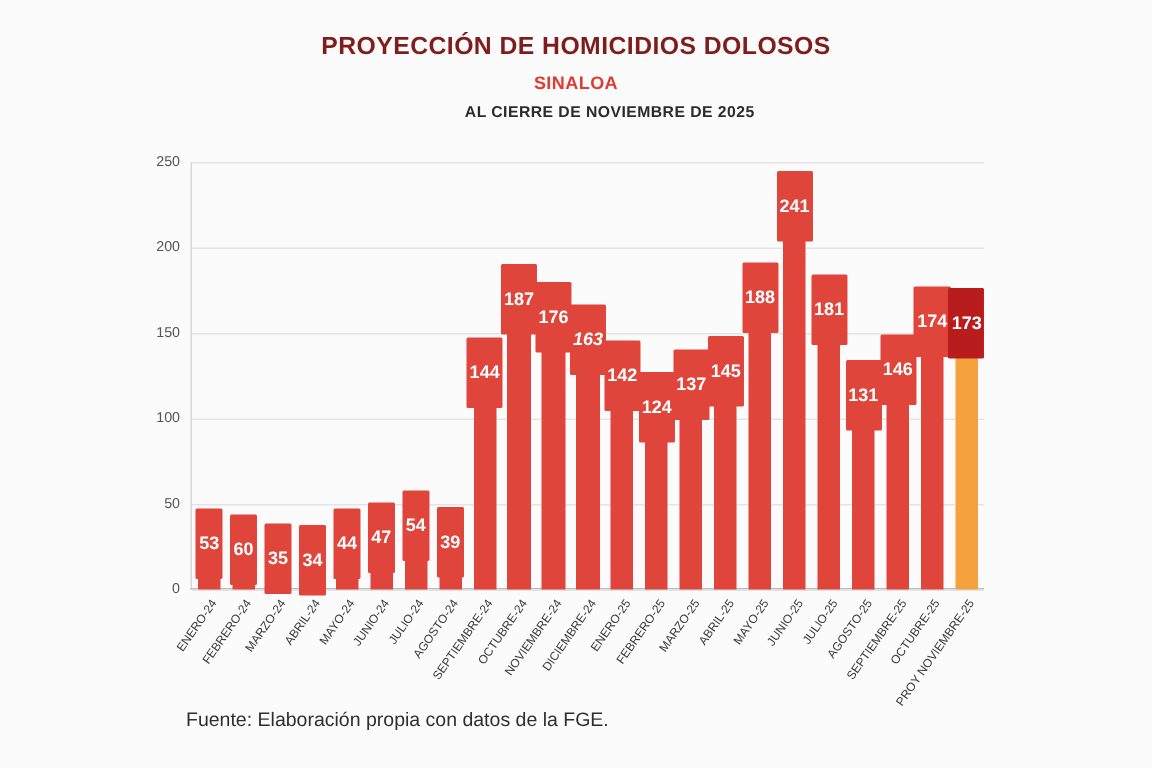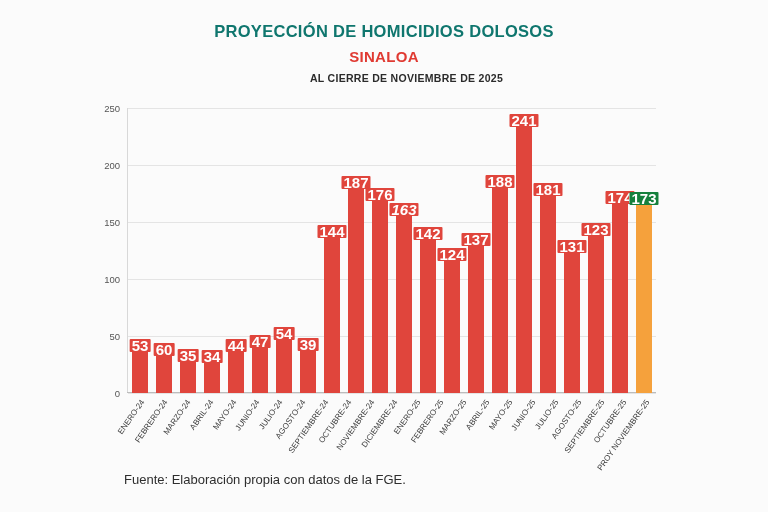"PROYECCIÓN DE HOMICIDIOS DOLOSOS" .title-main { color: #0f766e -> #7f1d1d }
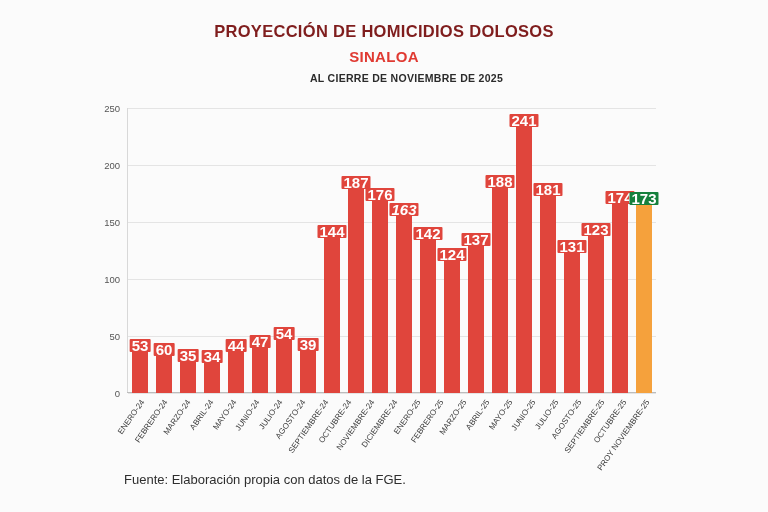"SINALOA" .title-sub { font-size: 15px -> 12px }
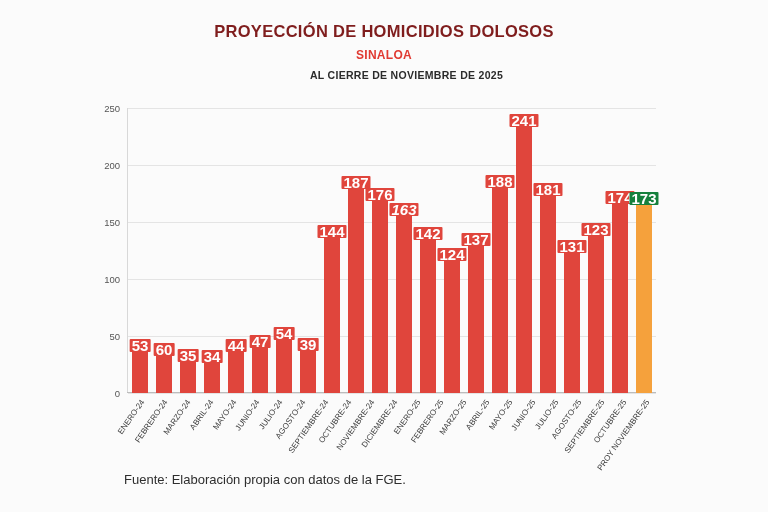"241" .bar-label { font-size: 15px -> 12px; padding: 1px 2px -> 18px 2px }
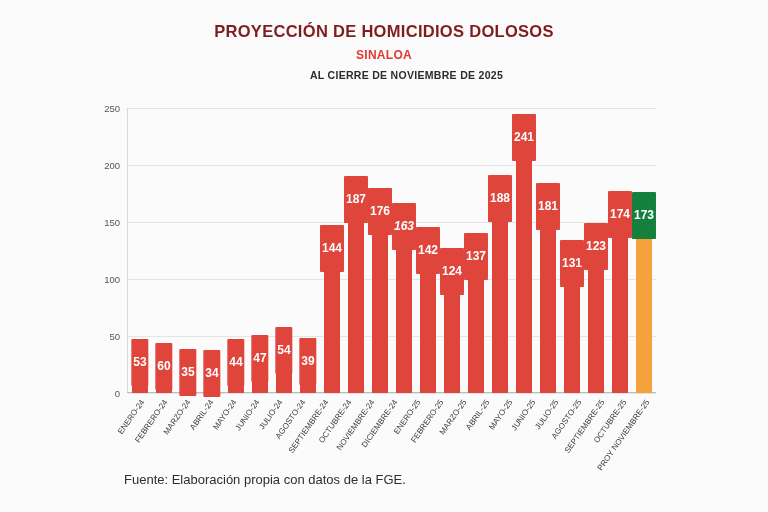"173" .bar.proj .bar-label { background: #15803d -> #b91c1c }
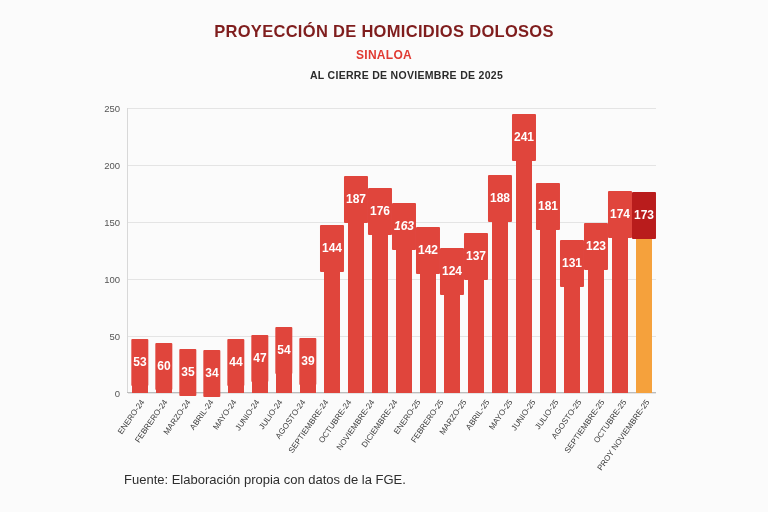"145" div.bar-slot { html: none -> <div> <div> <div>145</div> </div> </div> }
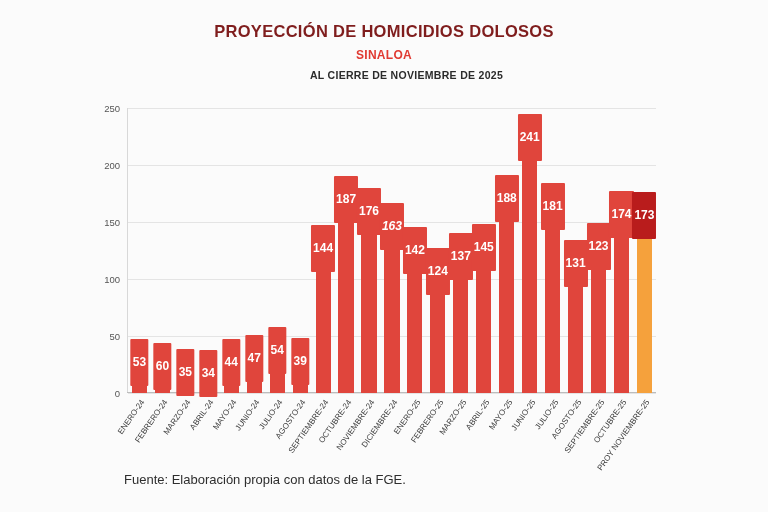"123" div.bar-label { text: 123 -> 146 }
